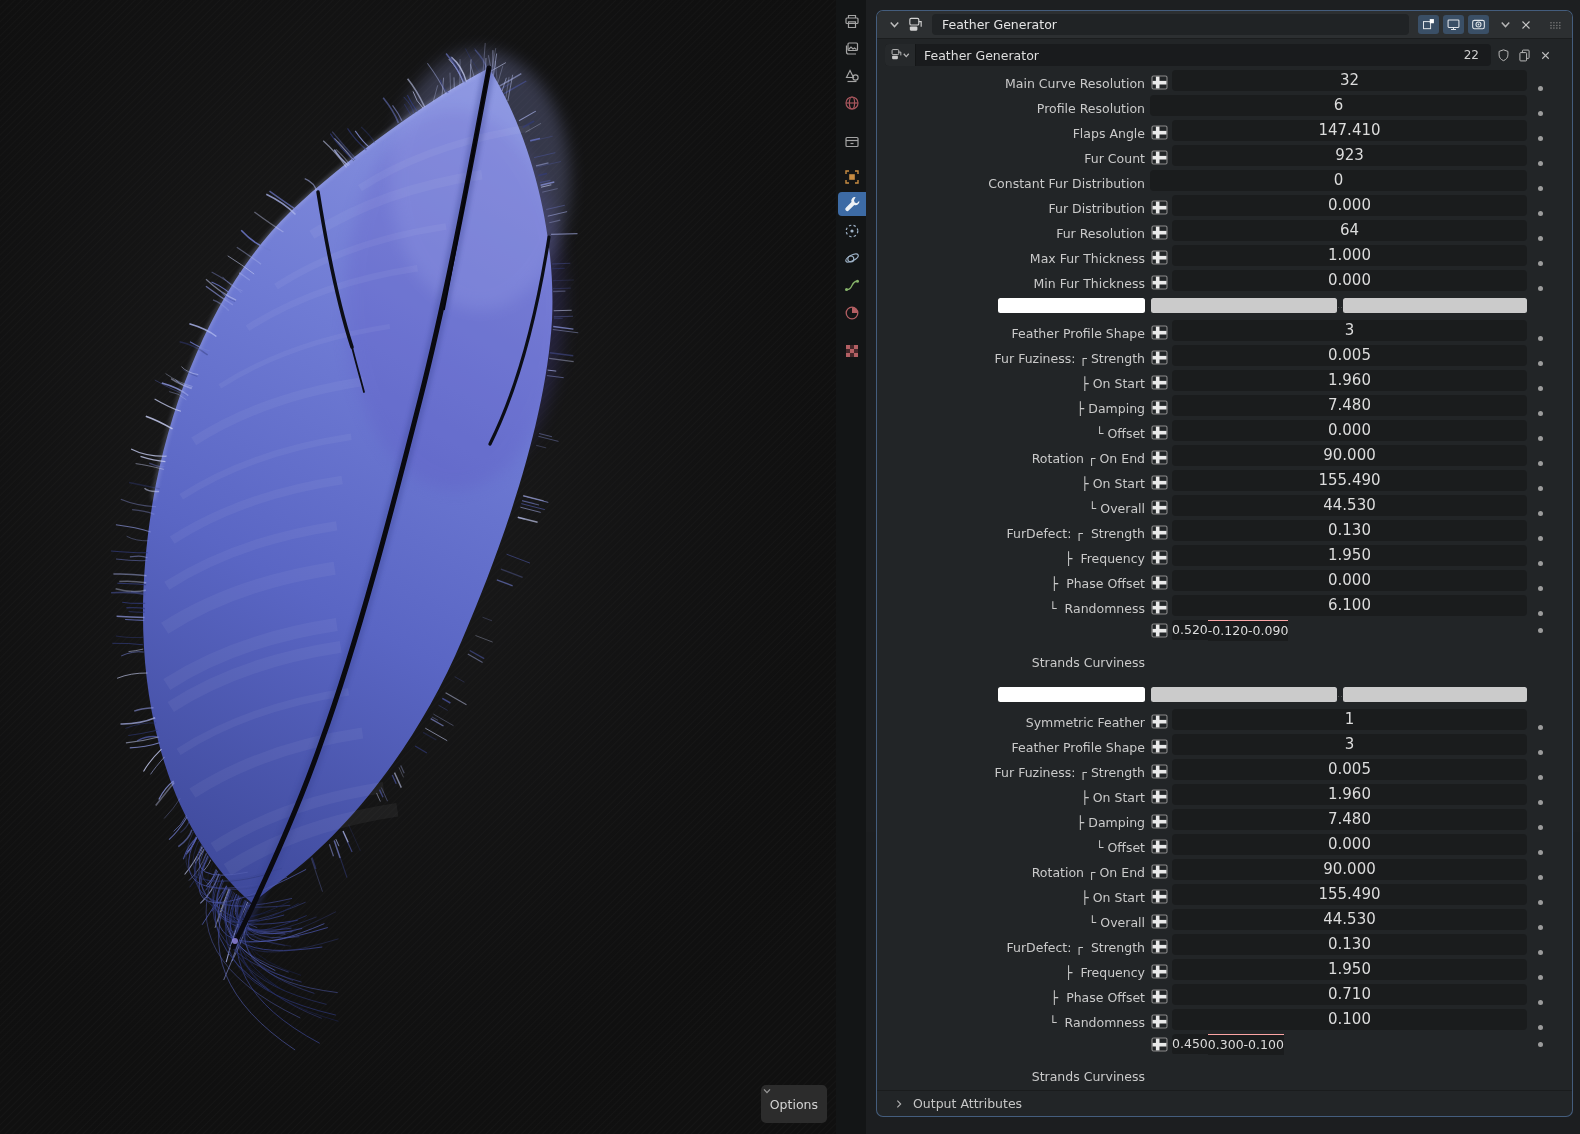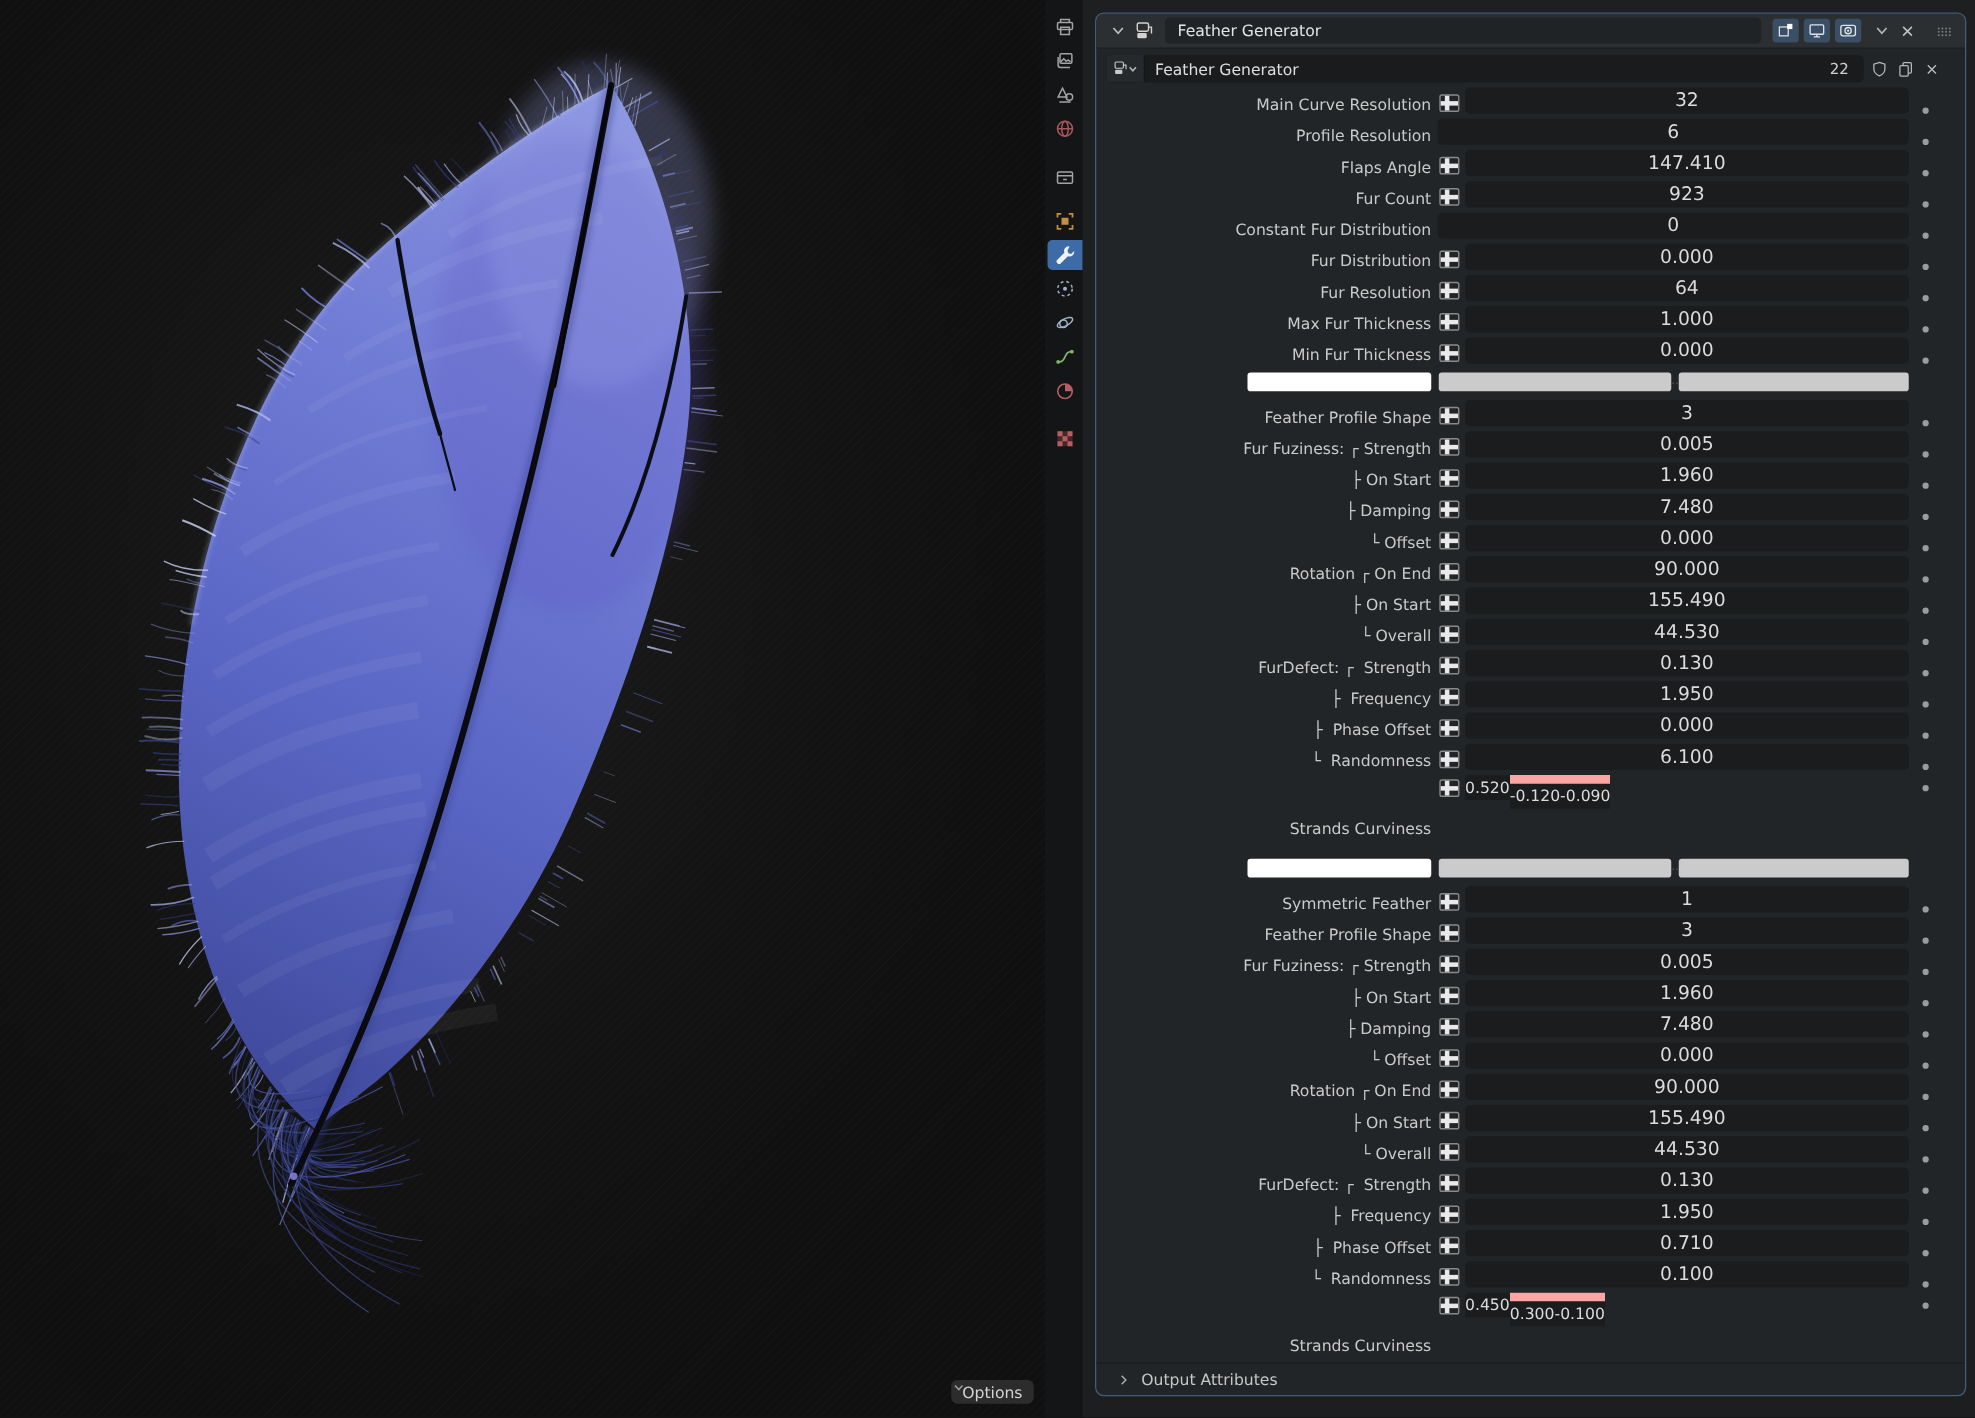"-0.120" .vcell { border-top: 7px solid #fca5a5 -> 1px solid #fca5a5 }
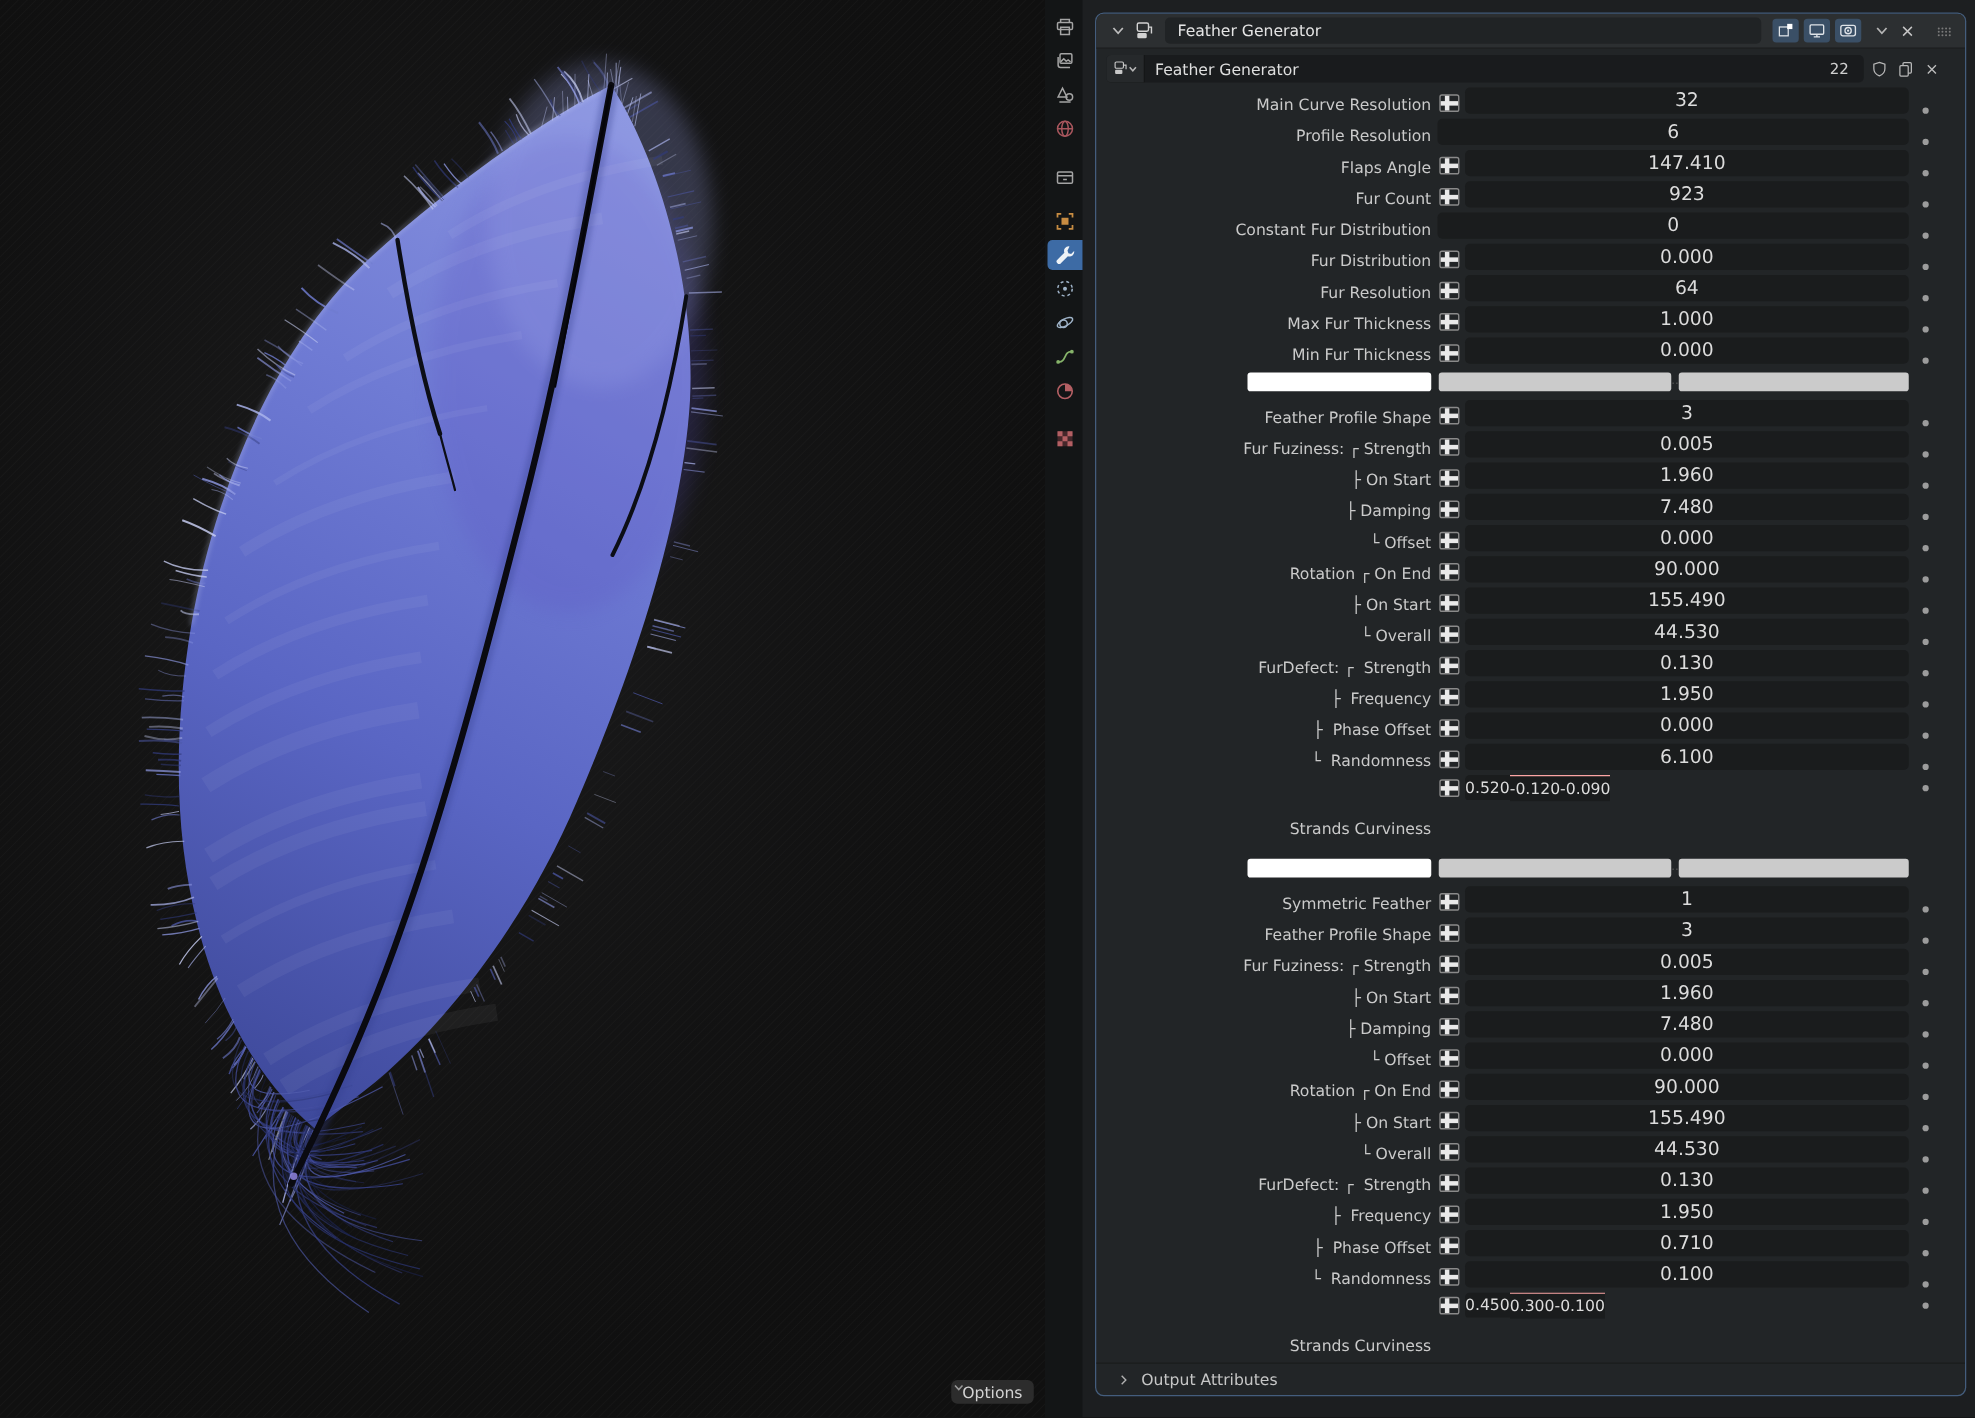"Options" .options-btn { height: 19px -> 38px }
